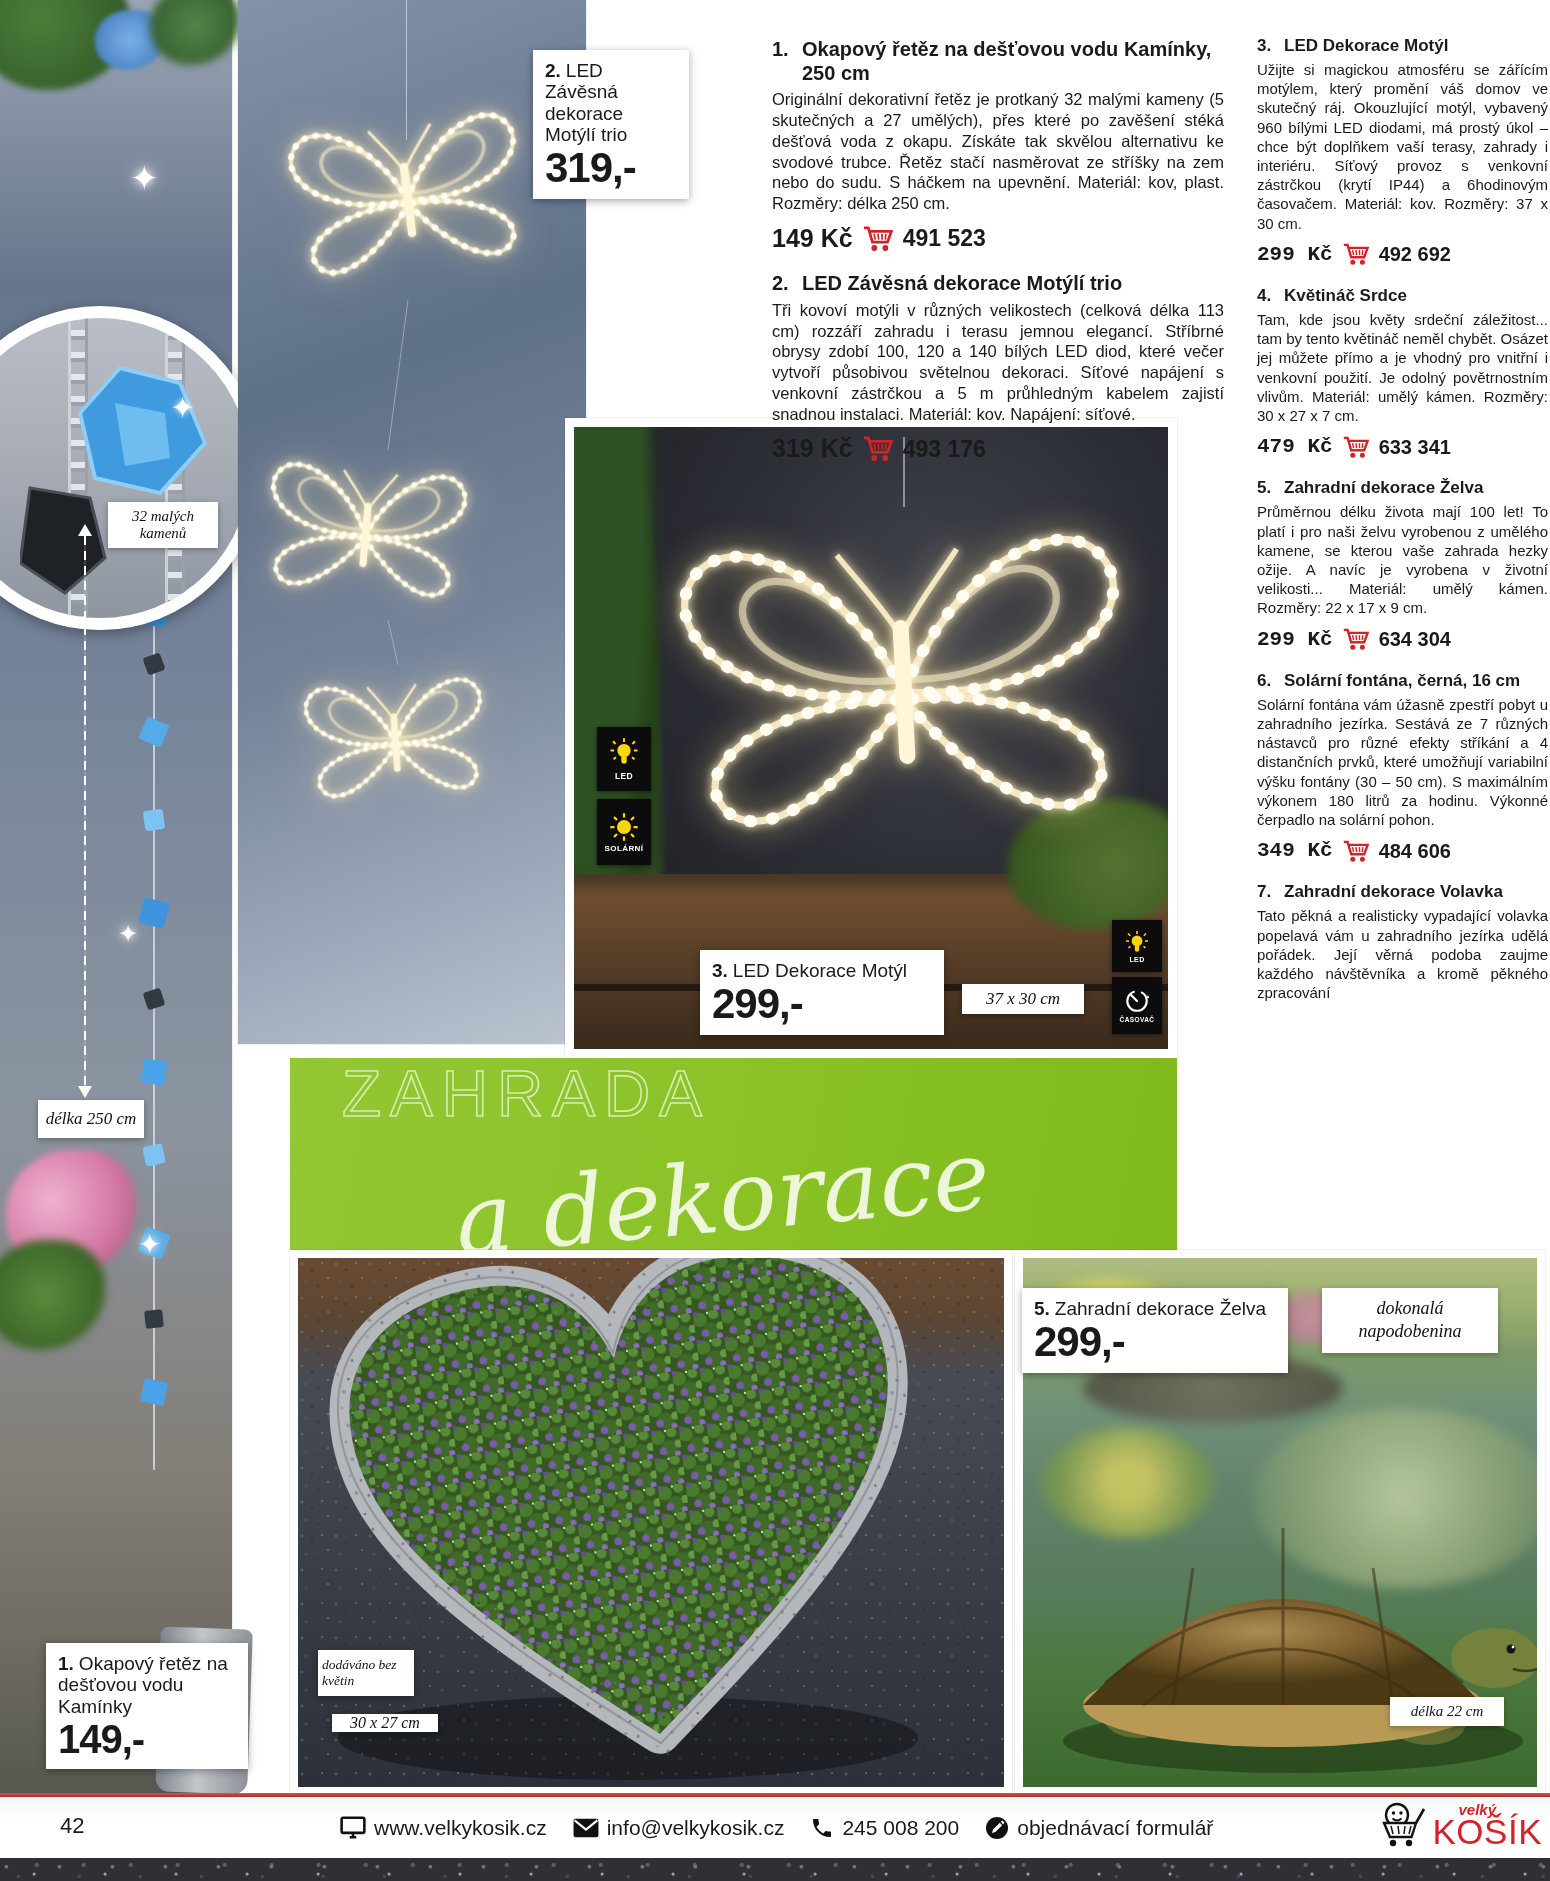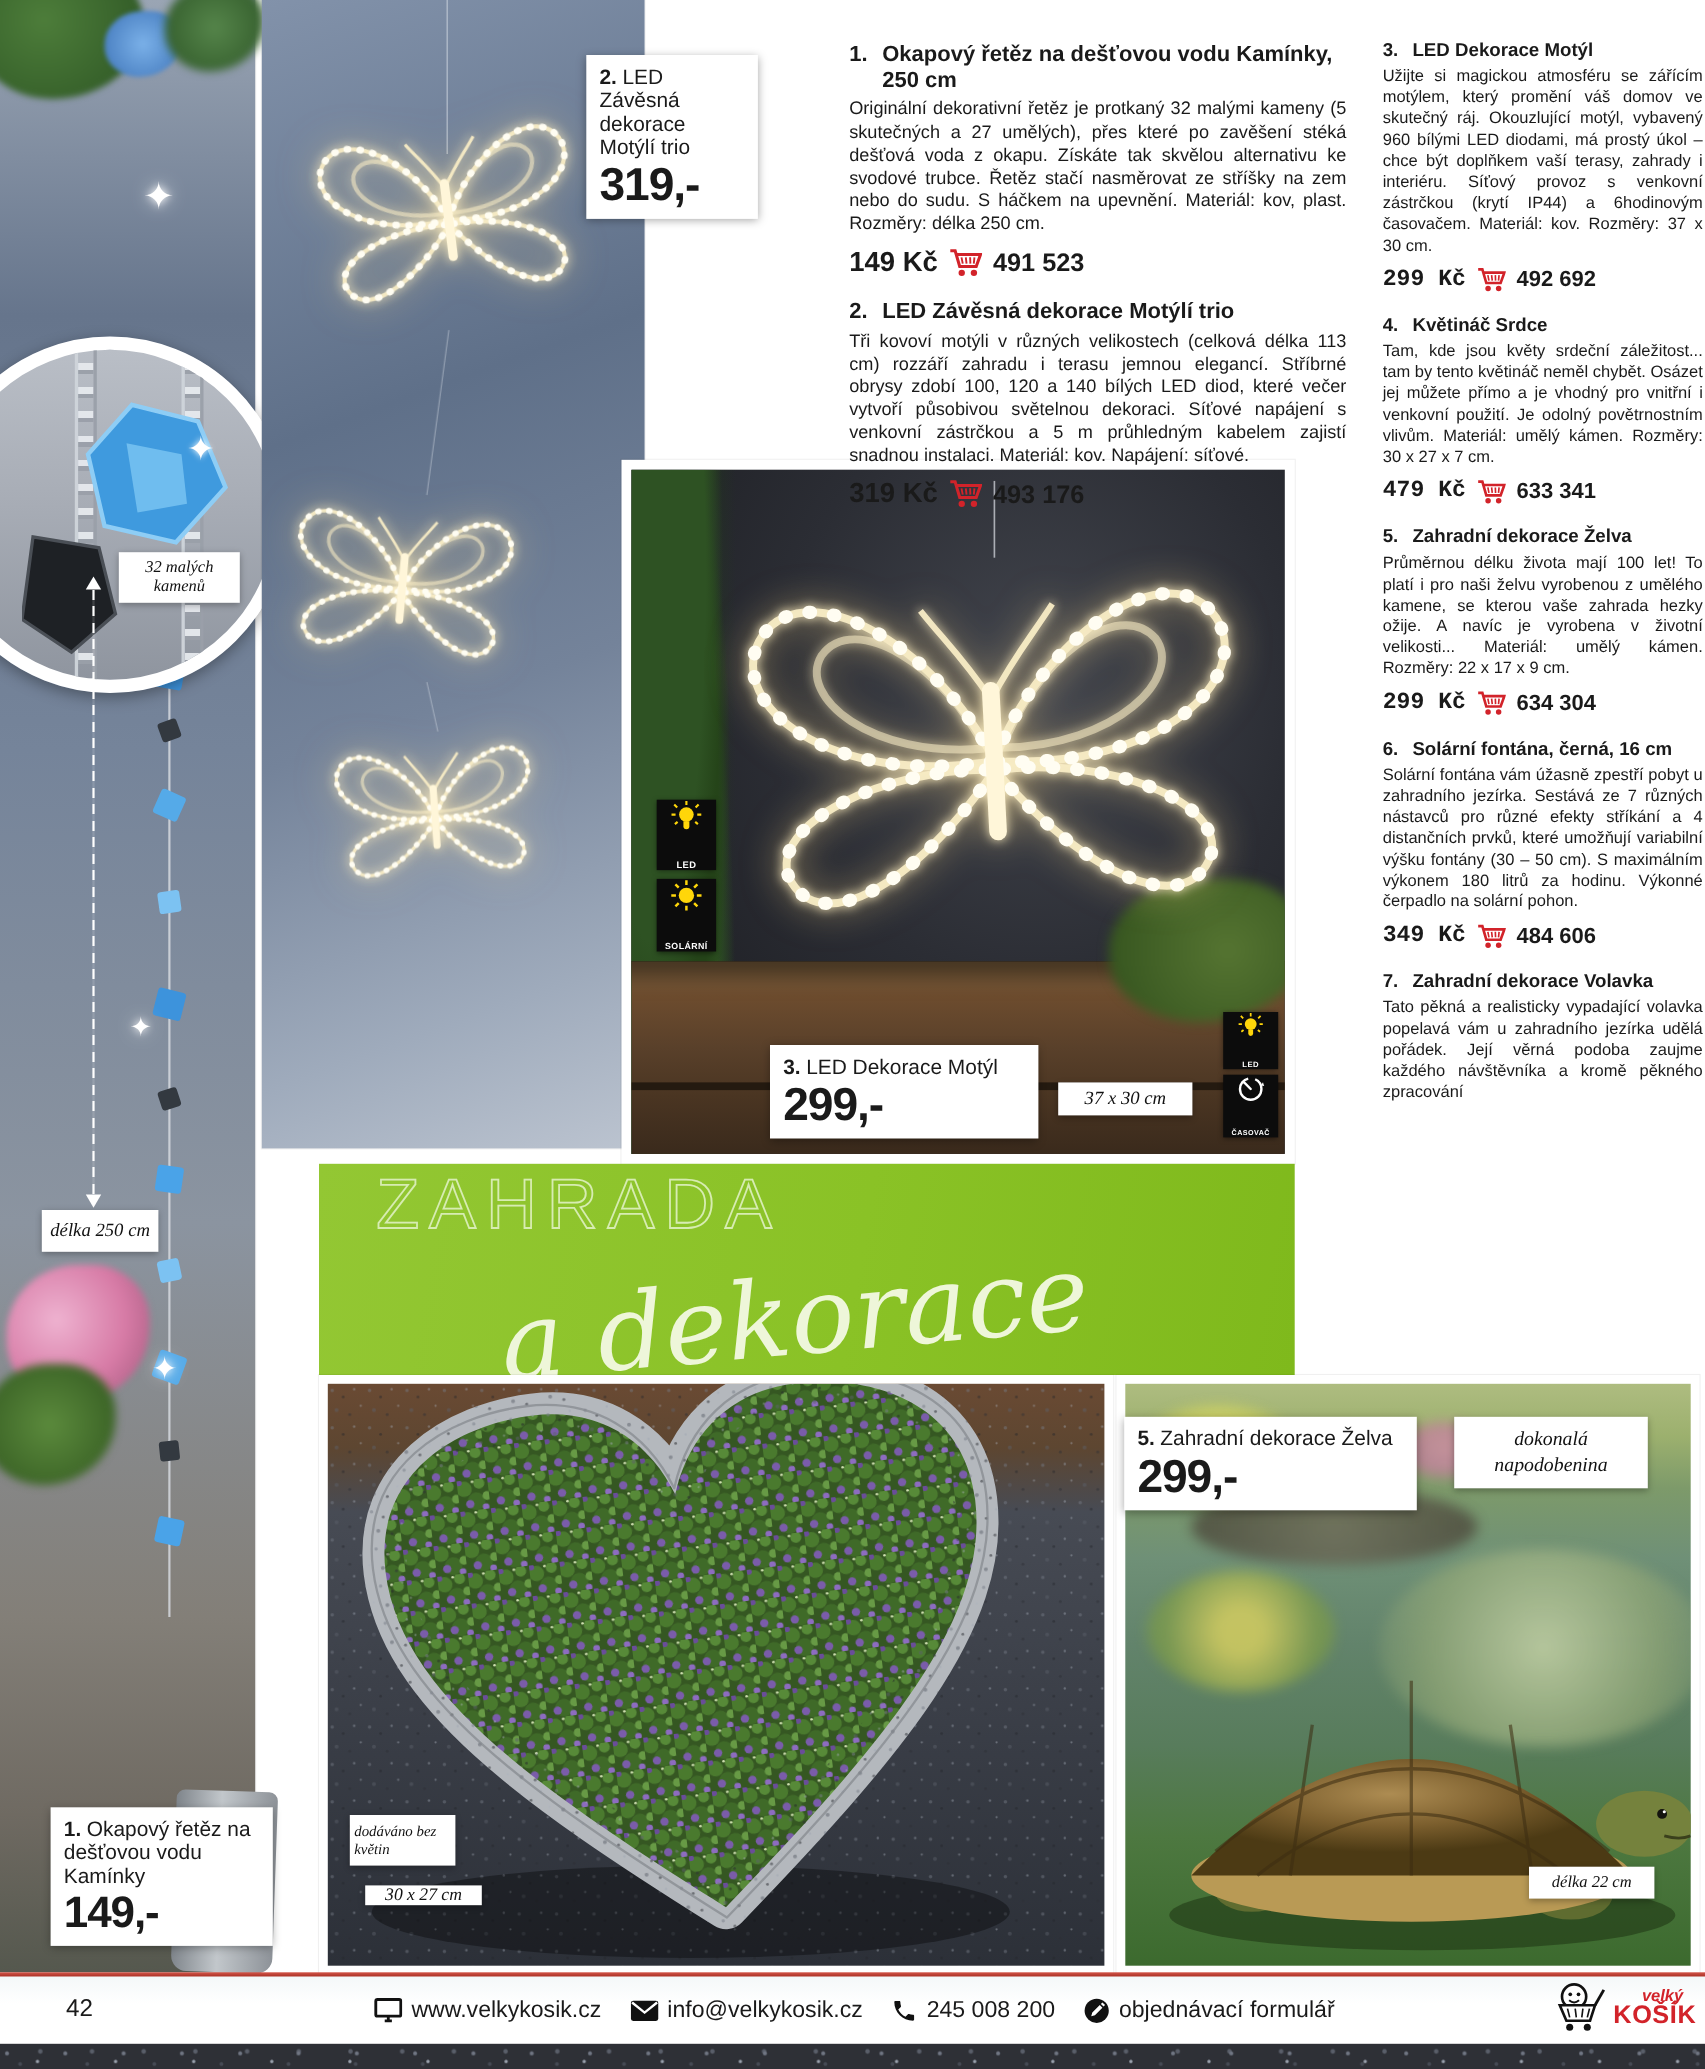"LED" .badge { justify-content: space-between -> center }
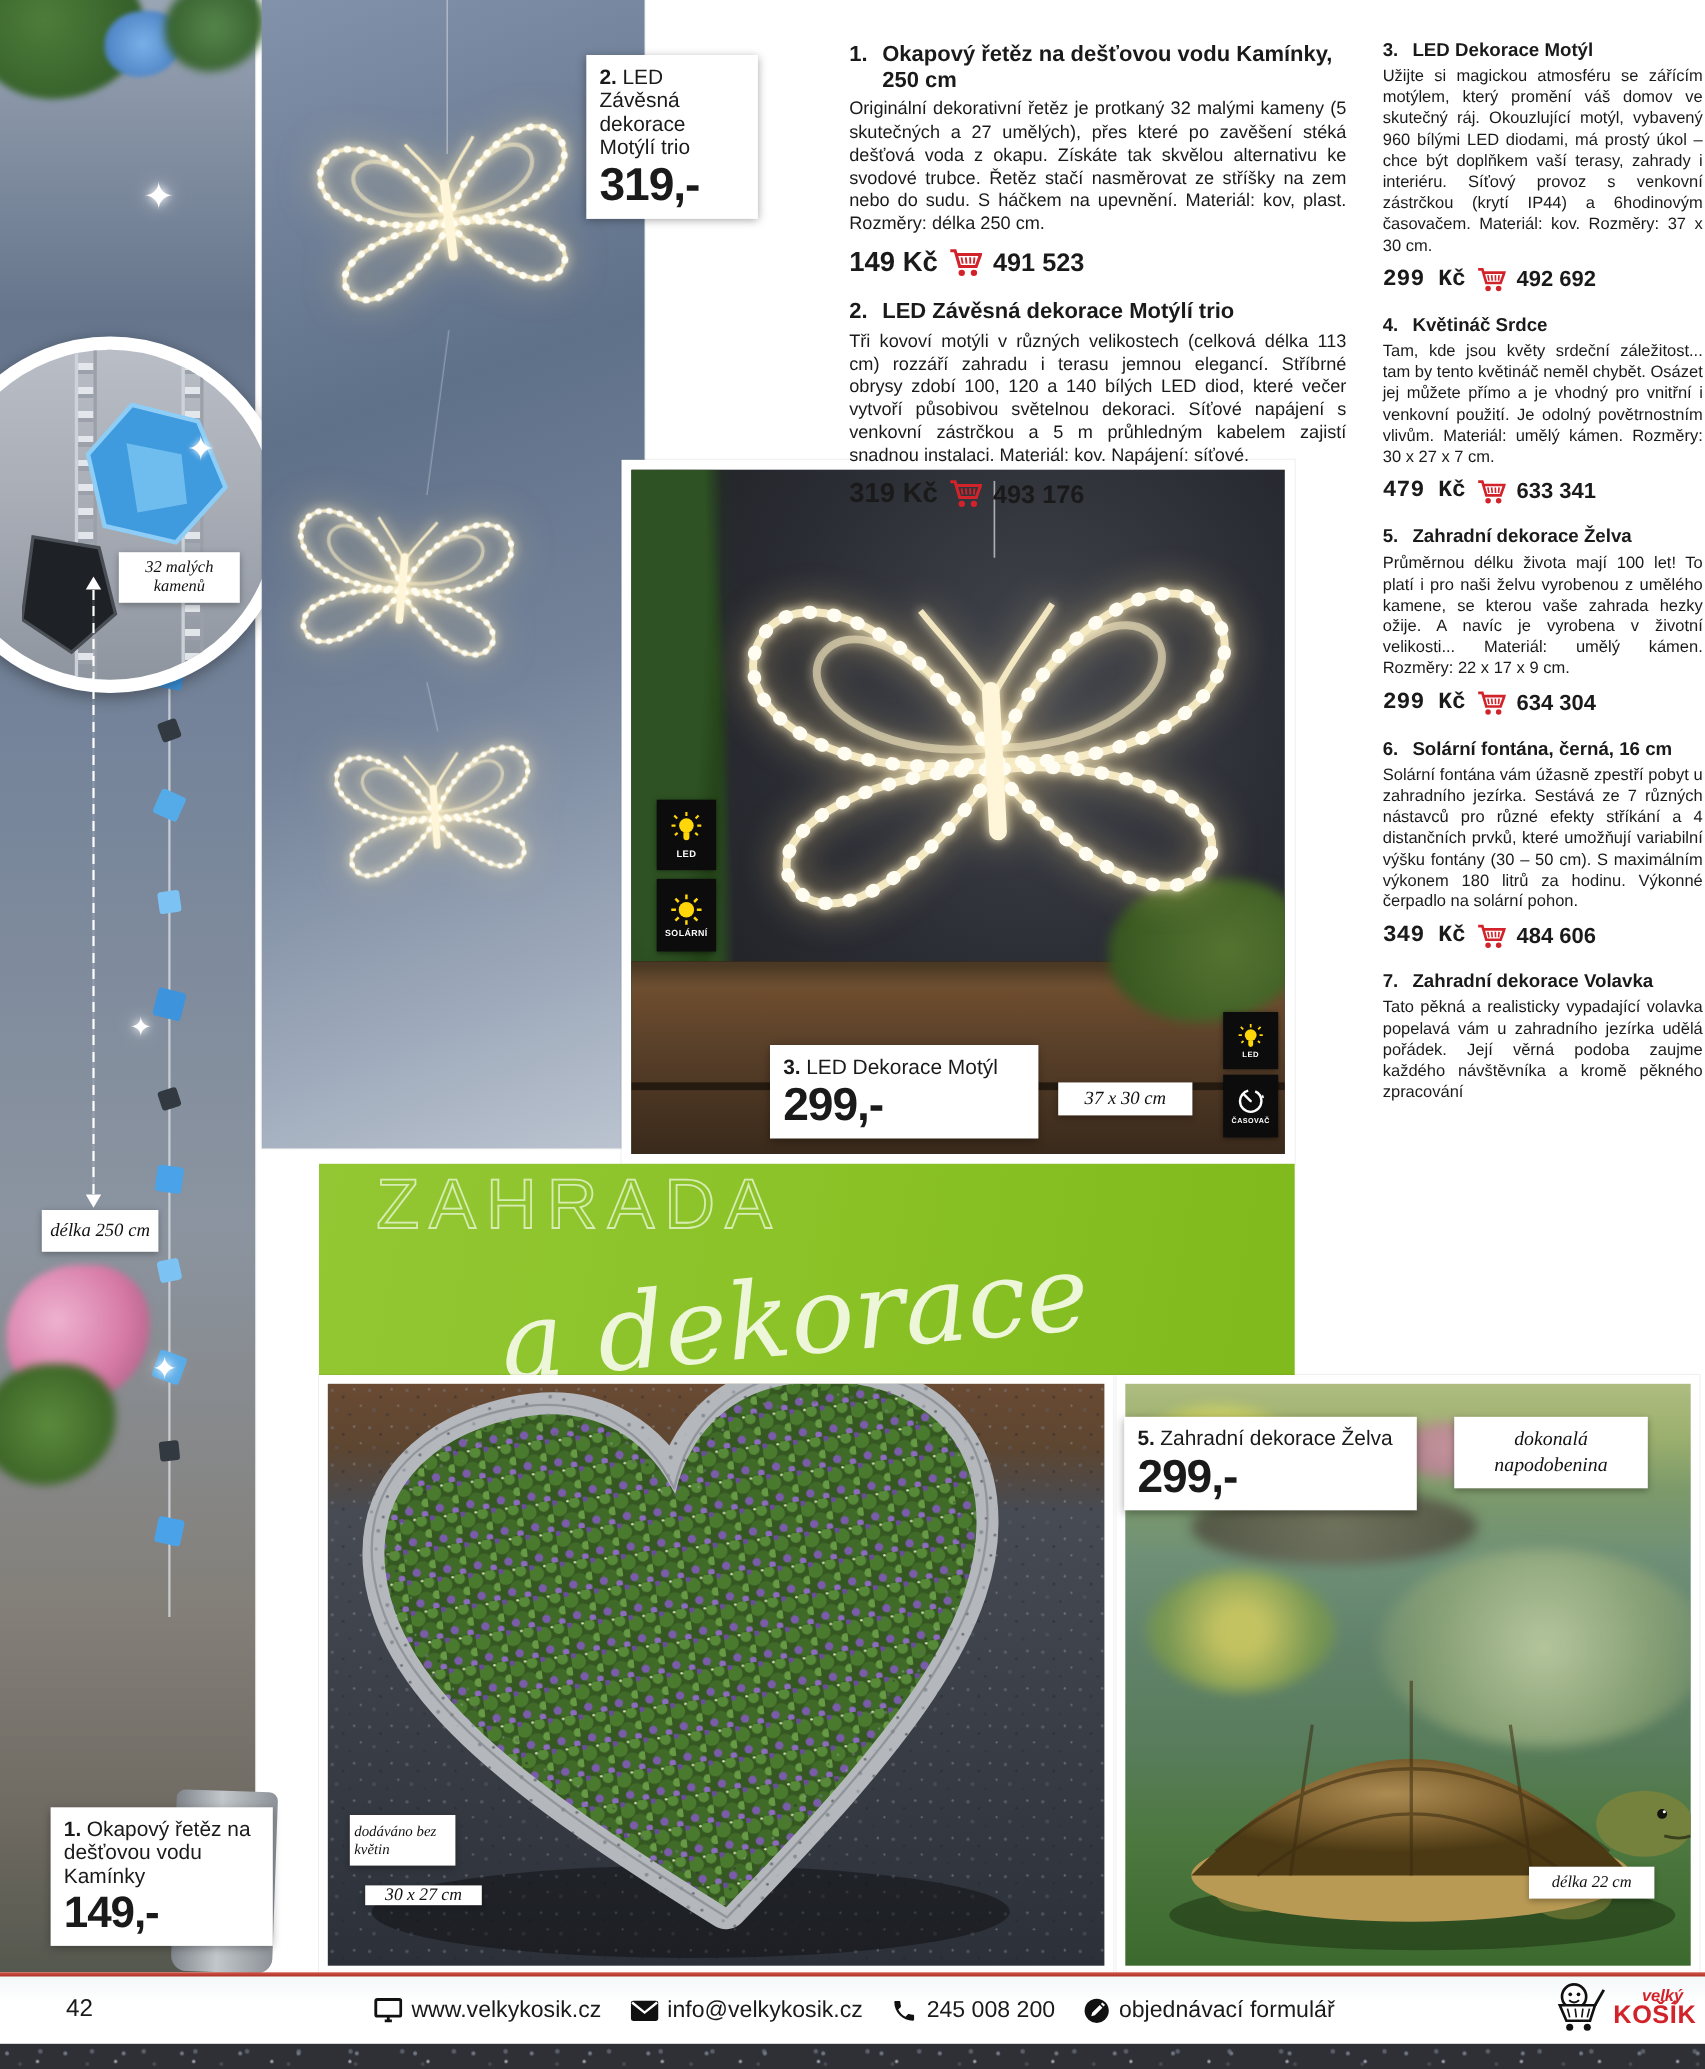"KOŠÍK" #logo .kosik { font-size: 23px -> 35px; font-weight: bold -> normal }
